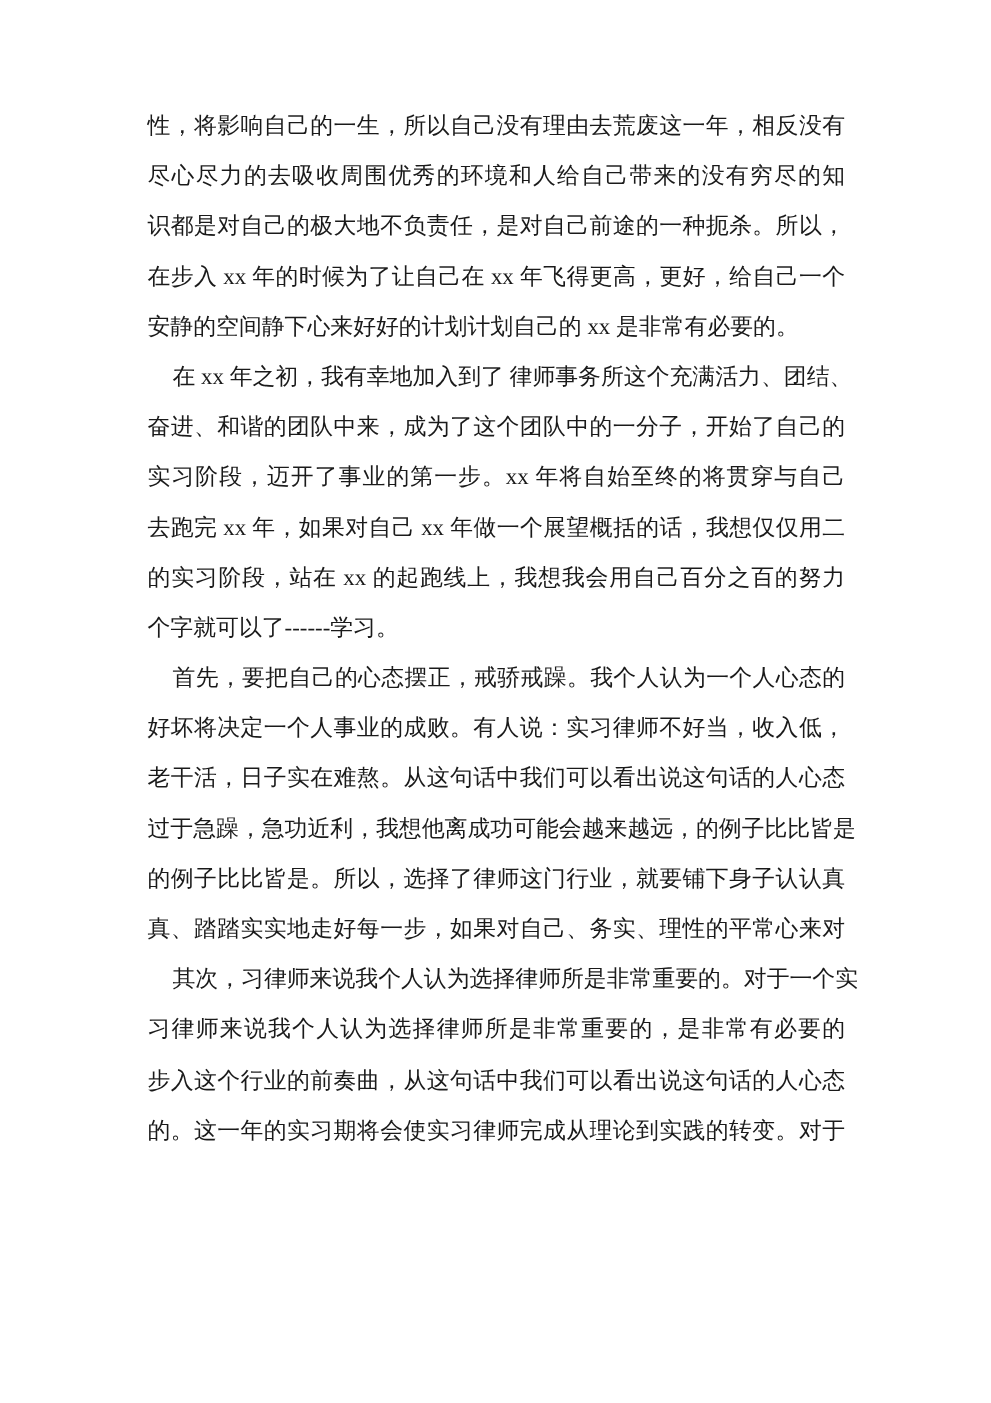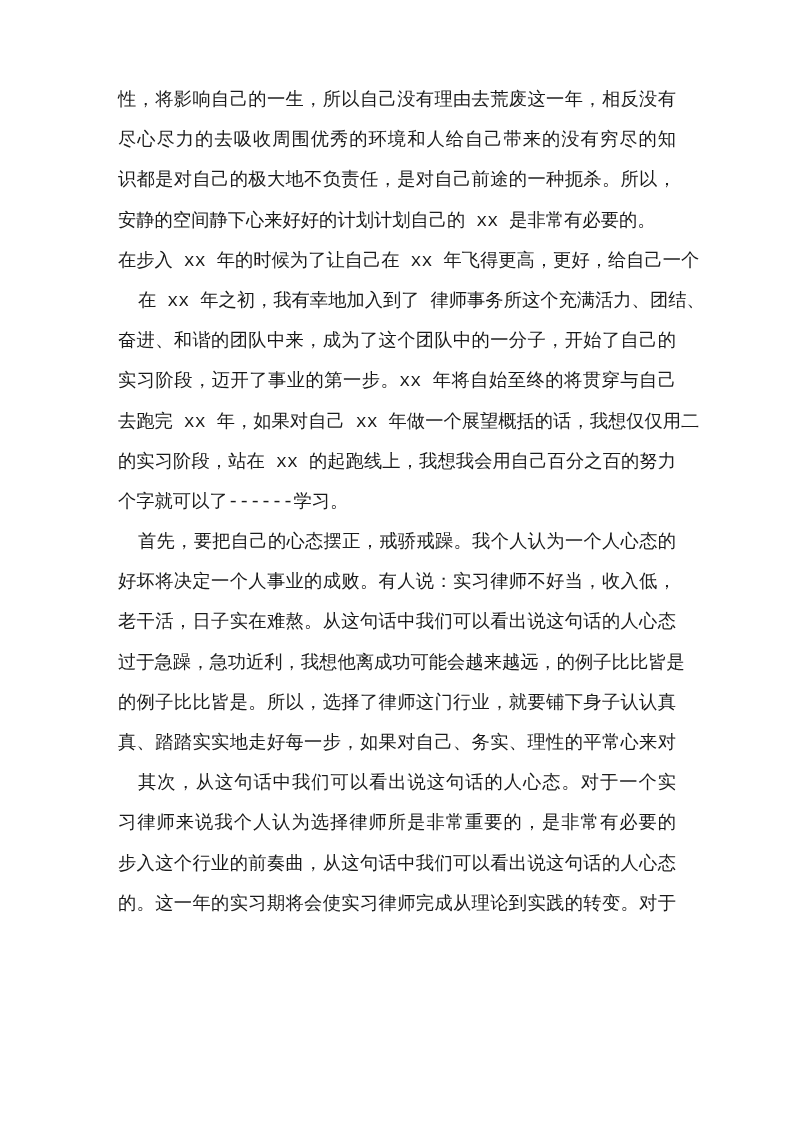"性，将影响自己的一生，所以自己没有理由去荒废这一年，相反没有" .page { font-family: Liberation Mono, monospace -> Liberation Serif, serif }
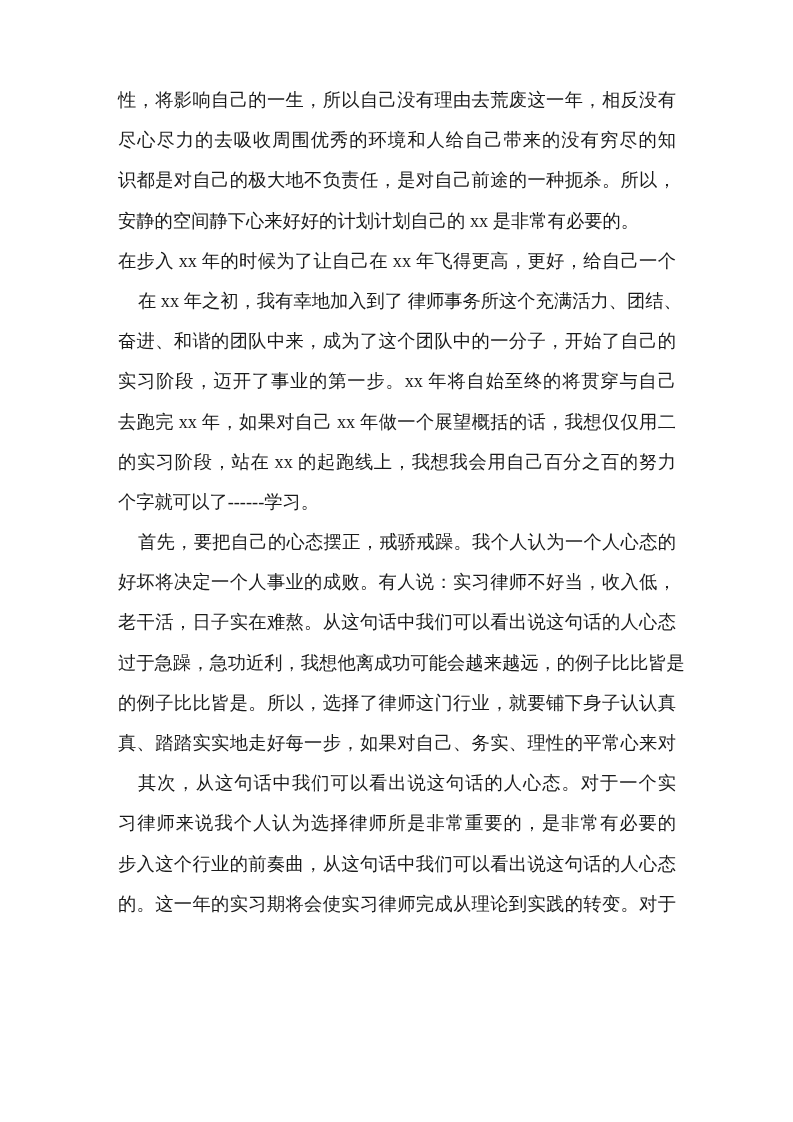"安静的空间静下心来好好的计划计划自己的 xx 是非常有必要的。" span.line { order: before "在步入 xx 年的时候为了让自己在 xx 年飞得更高，更好，给自己一个" -> after "在步入 xx 年的时候为了让自己在 xx 年飞得更高，更好，给自己一个" }
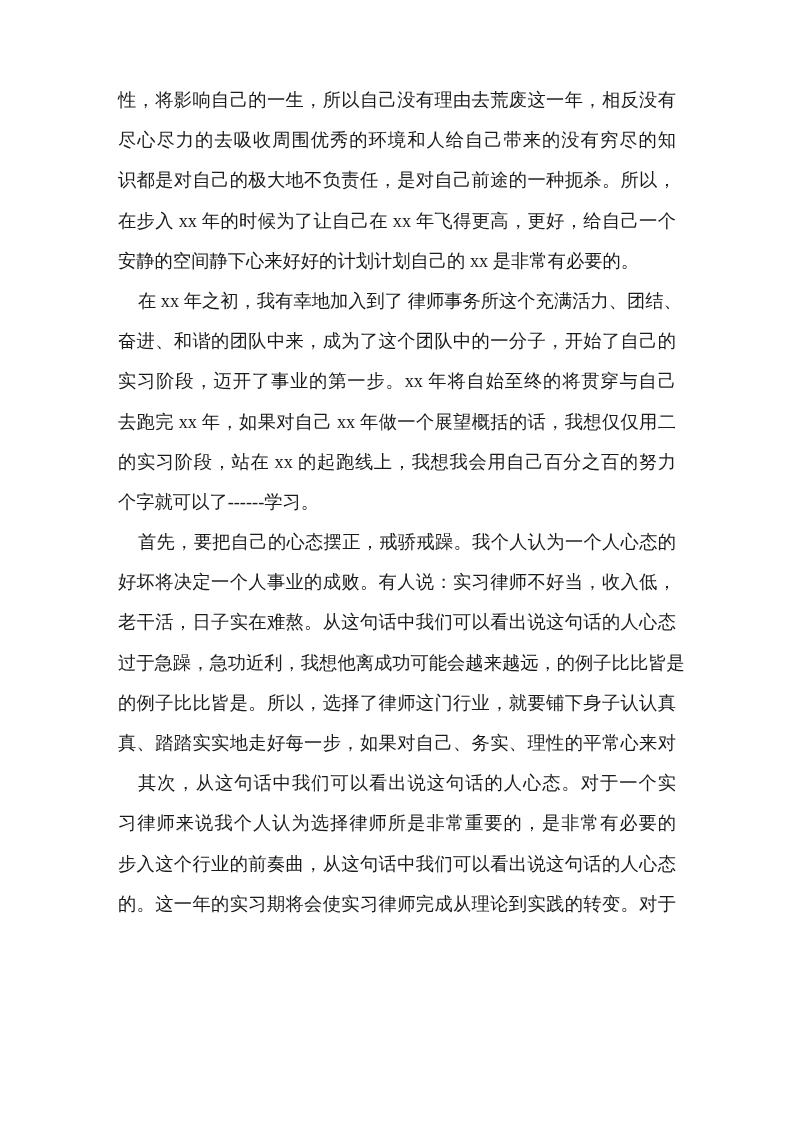"其次，从这句话中我们可以看出说这句话的人心态。对于一个实" span.line { text: 从这句话中我们可以看出说这句话的人心态 -> 习律师来说我个人认为选择律师所是非常重要的 }
